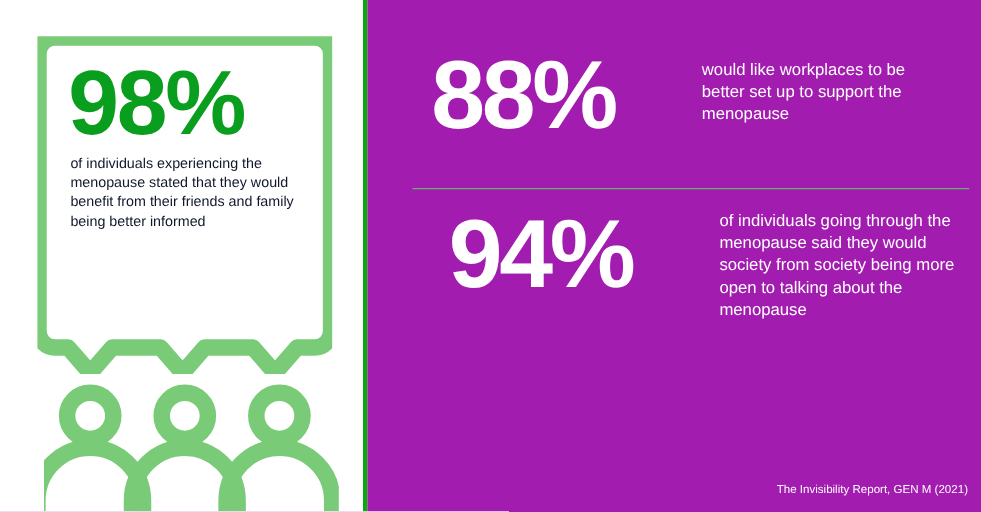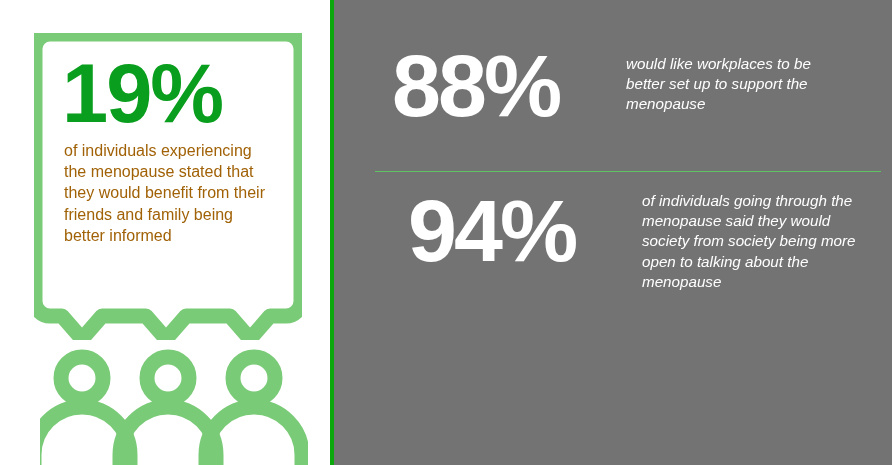"19%" div.big-stat-left { text: 19% -> 98% }
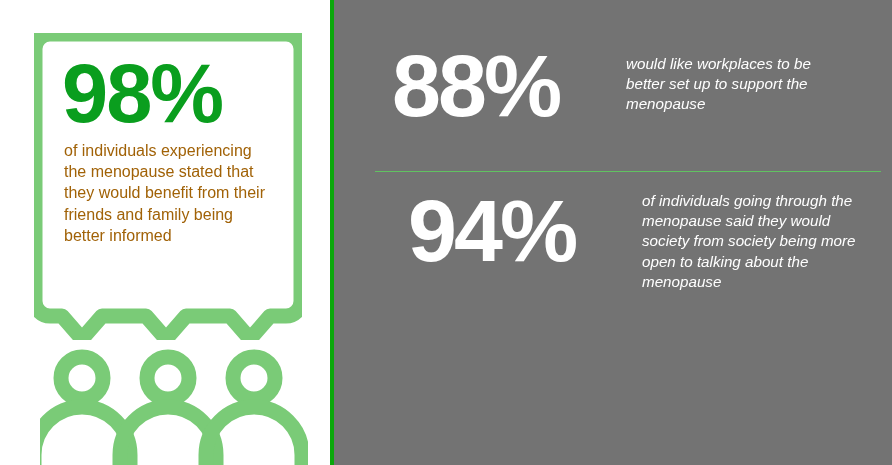"88%" .right-panel { background: #737373 -> #a21caf }
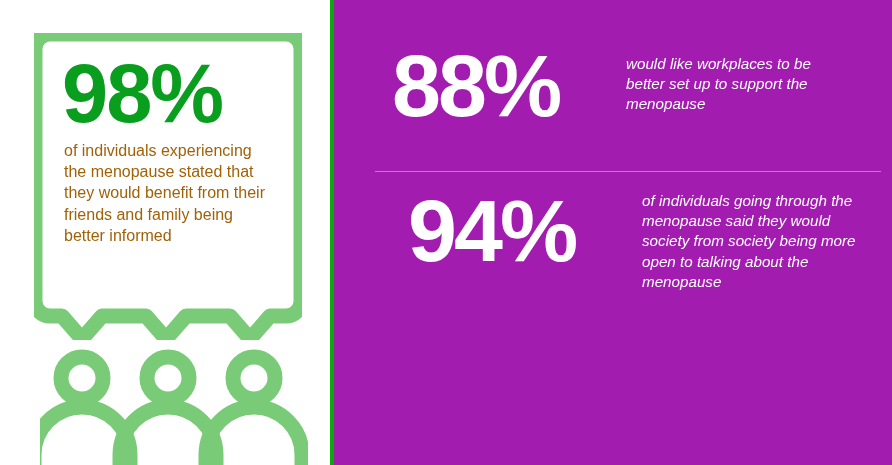"would like workplaces to be" .body-right { font-style: italic -> none; margin-left: 4px -> 16px }
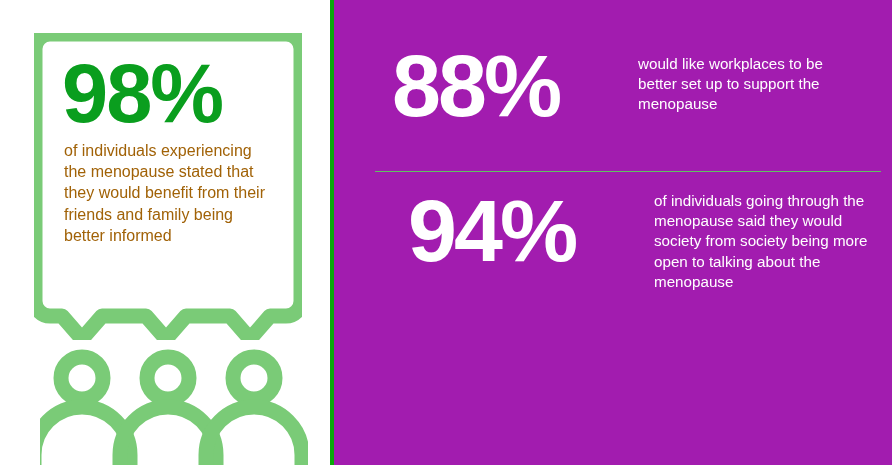"of individuals experiencing the" .body-left { color: #a16207 -> #0f172a; font-size: 16px -> 13px }
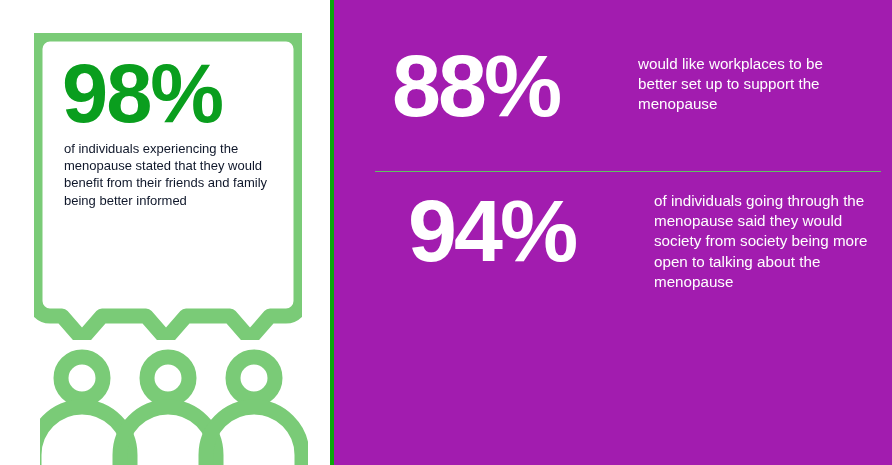"The Invisibility Report, GEN M" div.source { html: none -> <div>The Invisibility Report, GEN M (2021)</div> }
